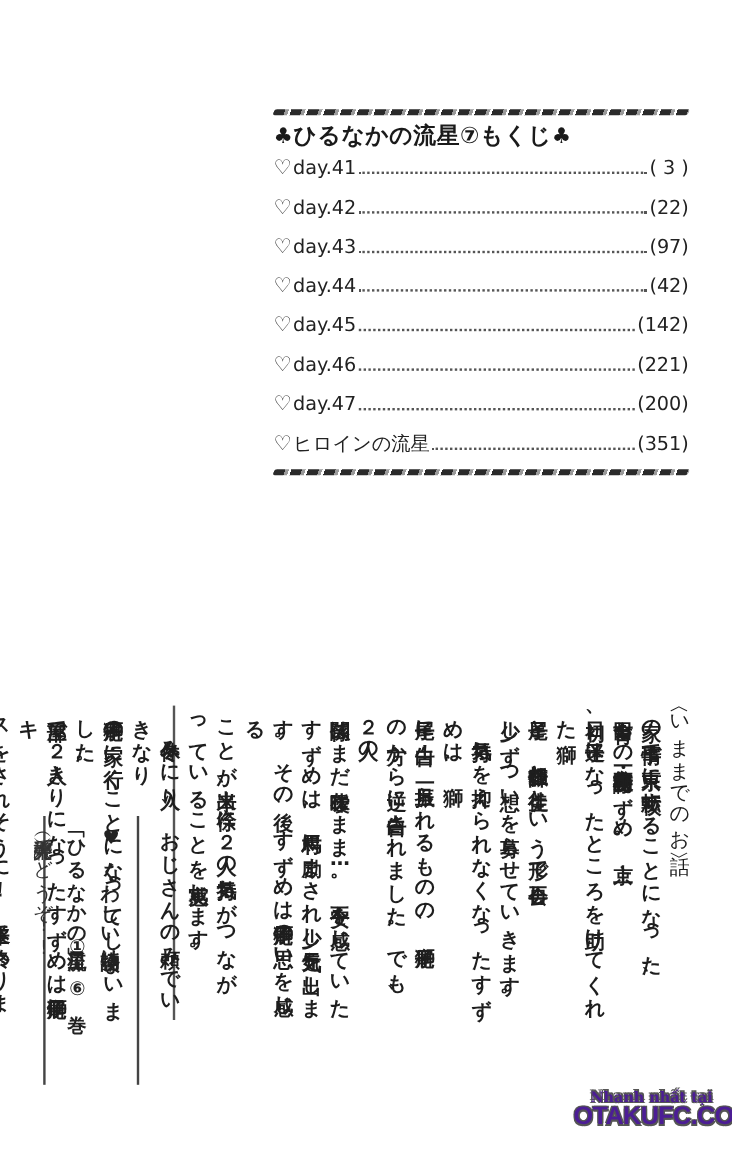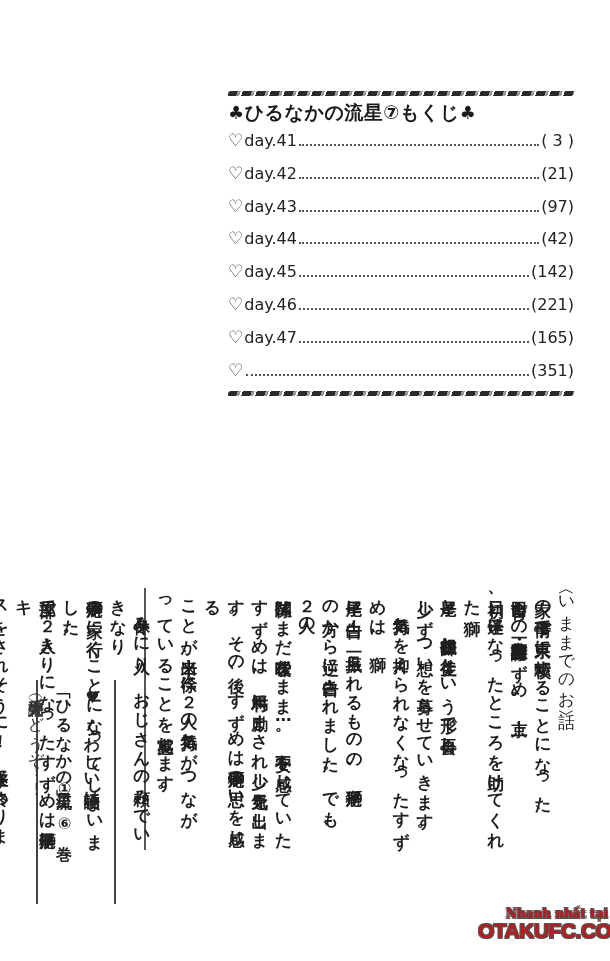"(21)" span.page { text: 21 -> 22 }
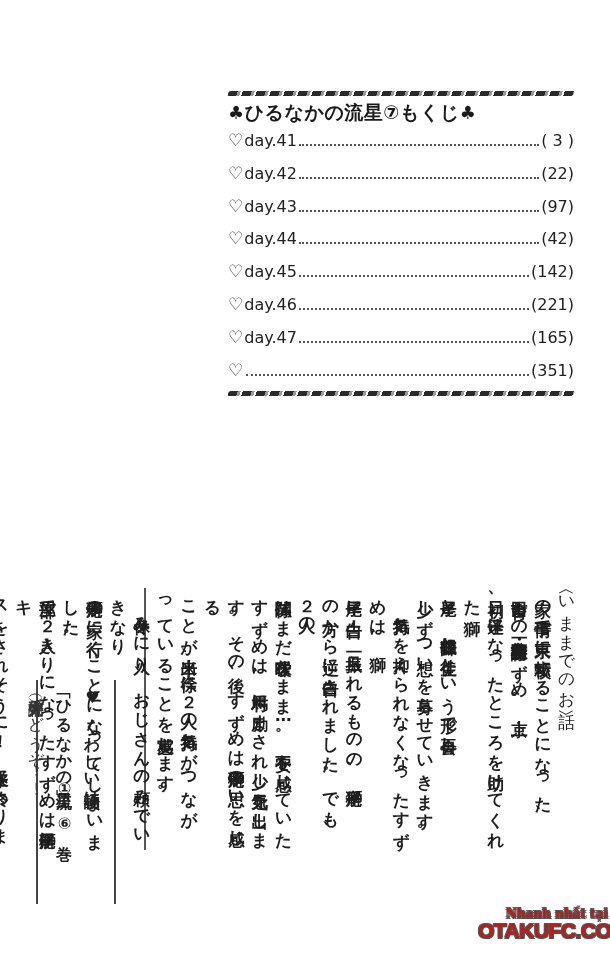"(165)" span.page { text: 165 -> 200 }
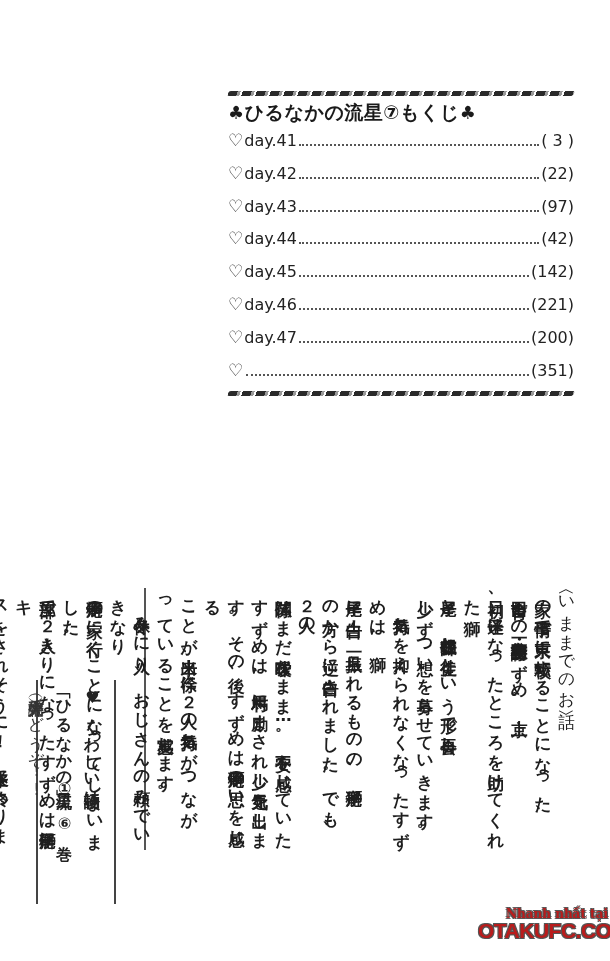"ヒロインの流星" span { html: none -> <span>ヒロインの流星</span> }
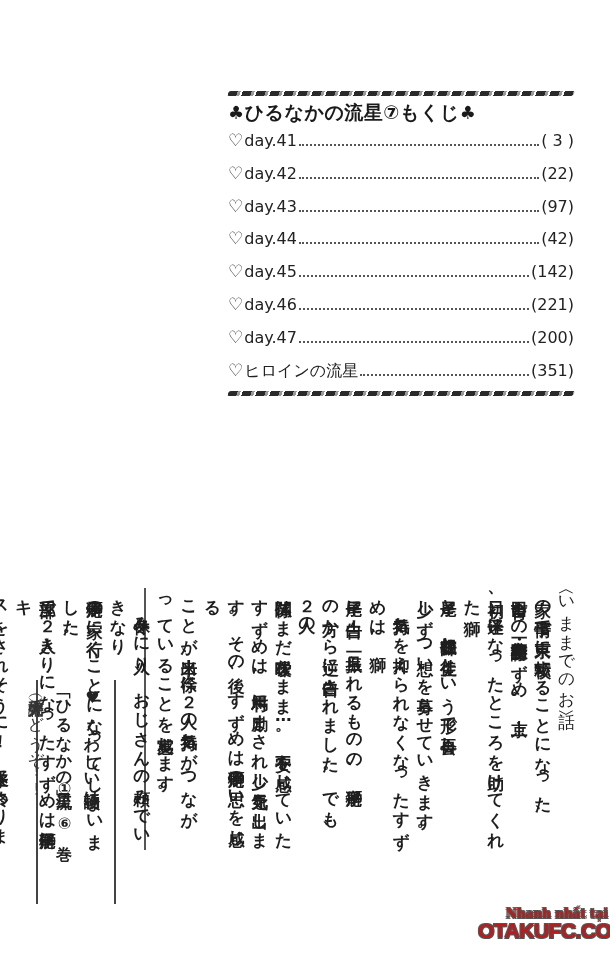"Nhanh nhất tại" .watermark { color: #b91c1c -> #4c1d95; text-align: right -> center }
